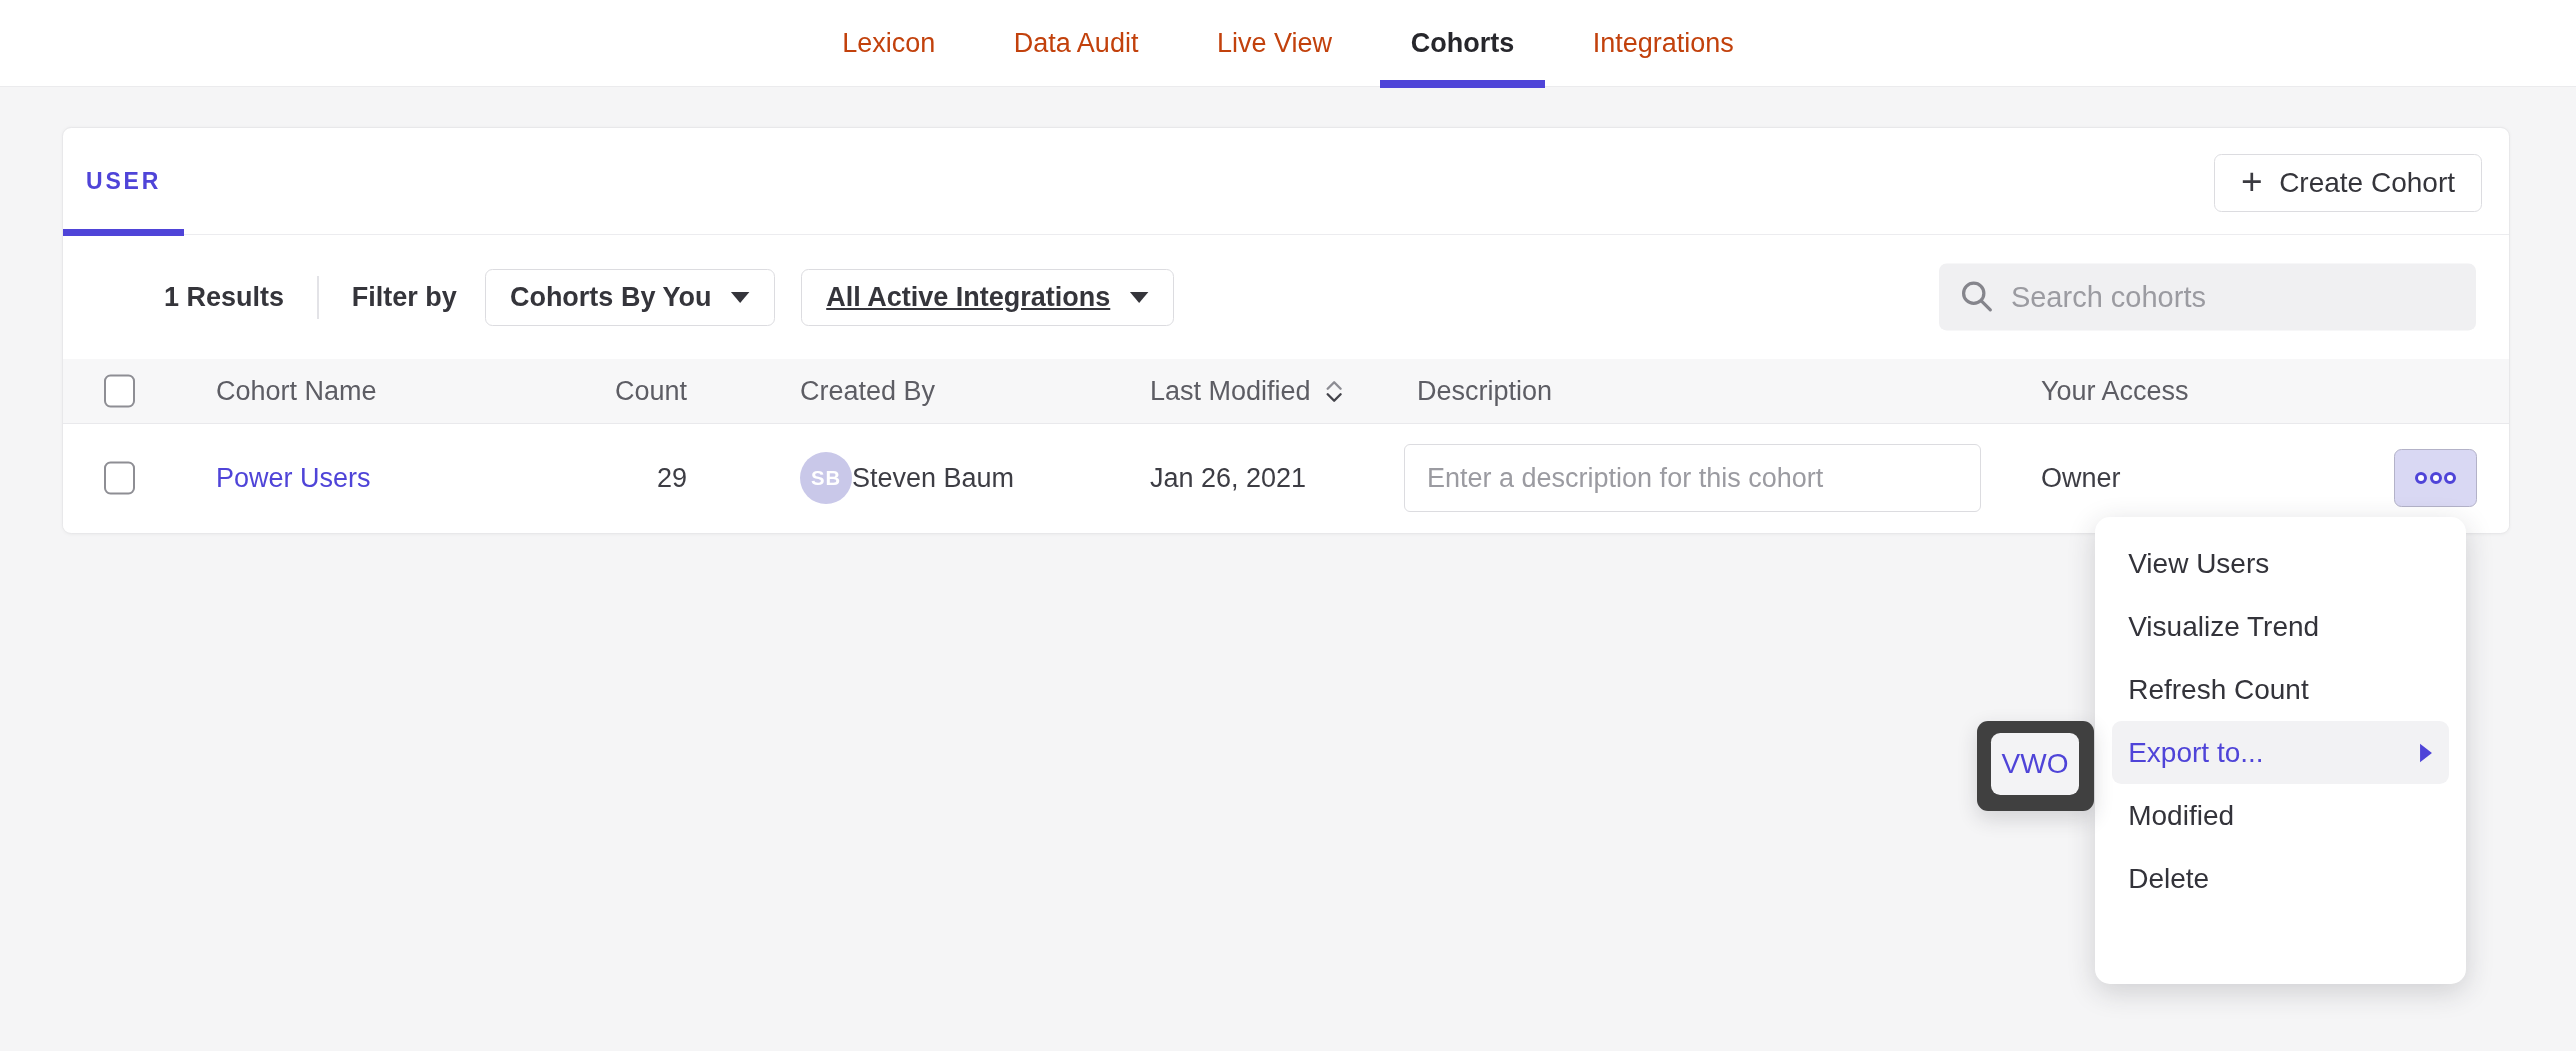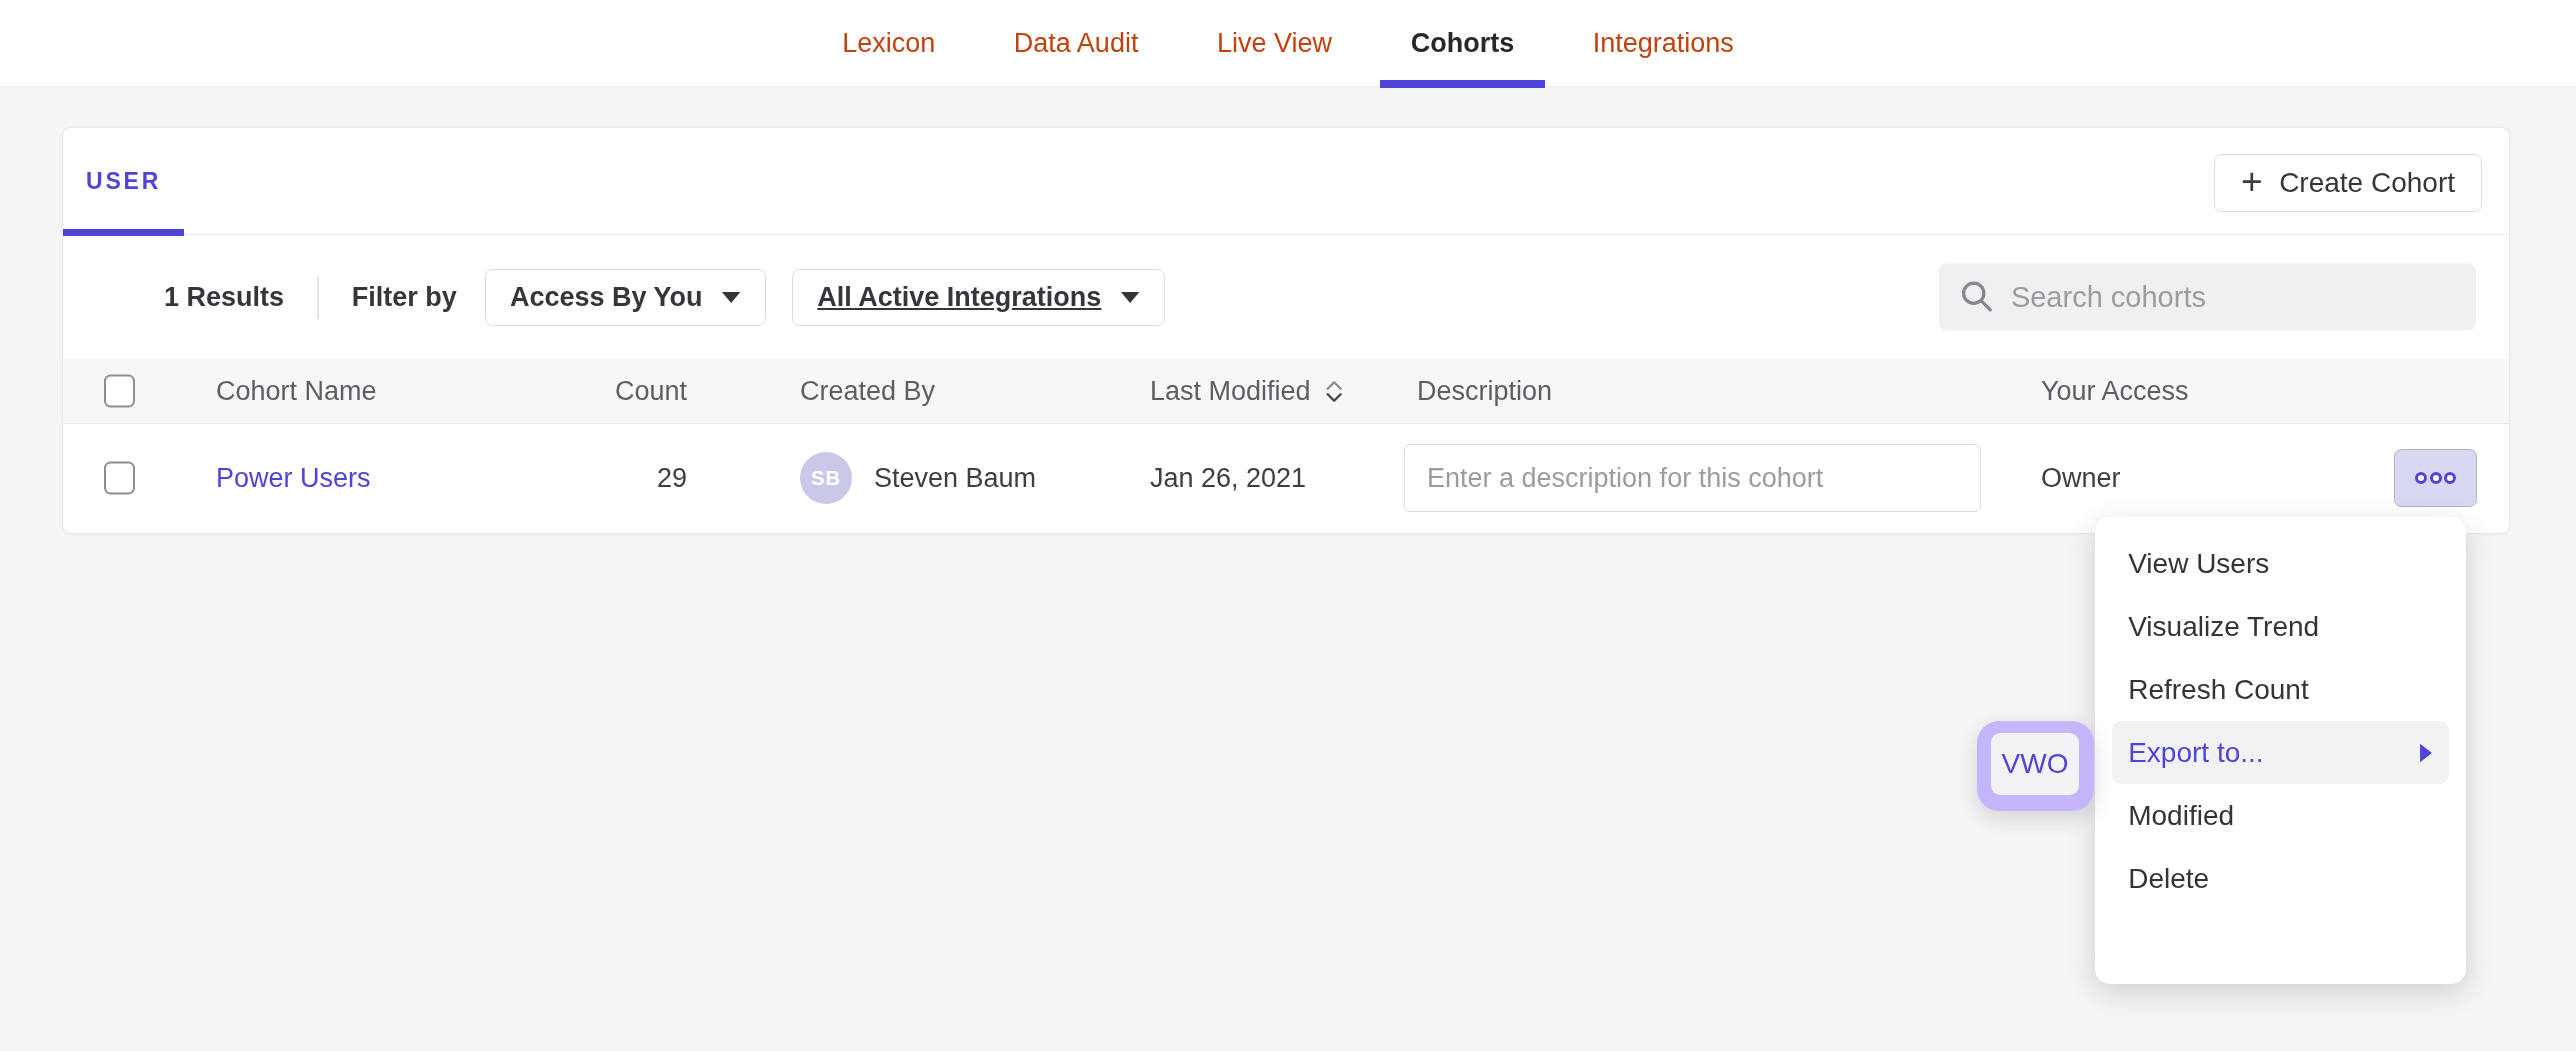"Access By You" span { text: Access -> Cohorts }
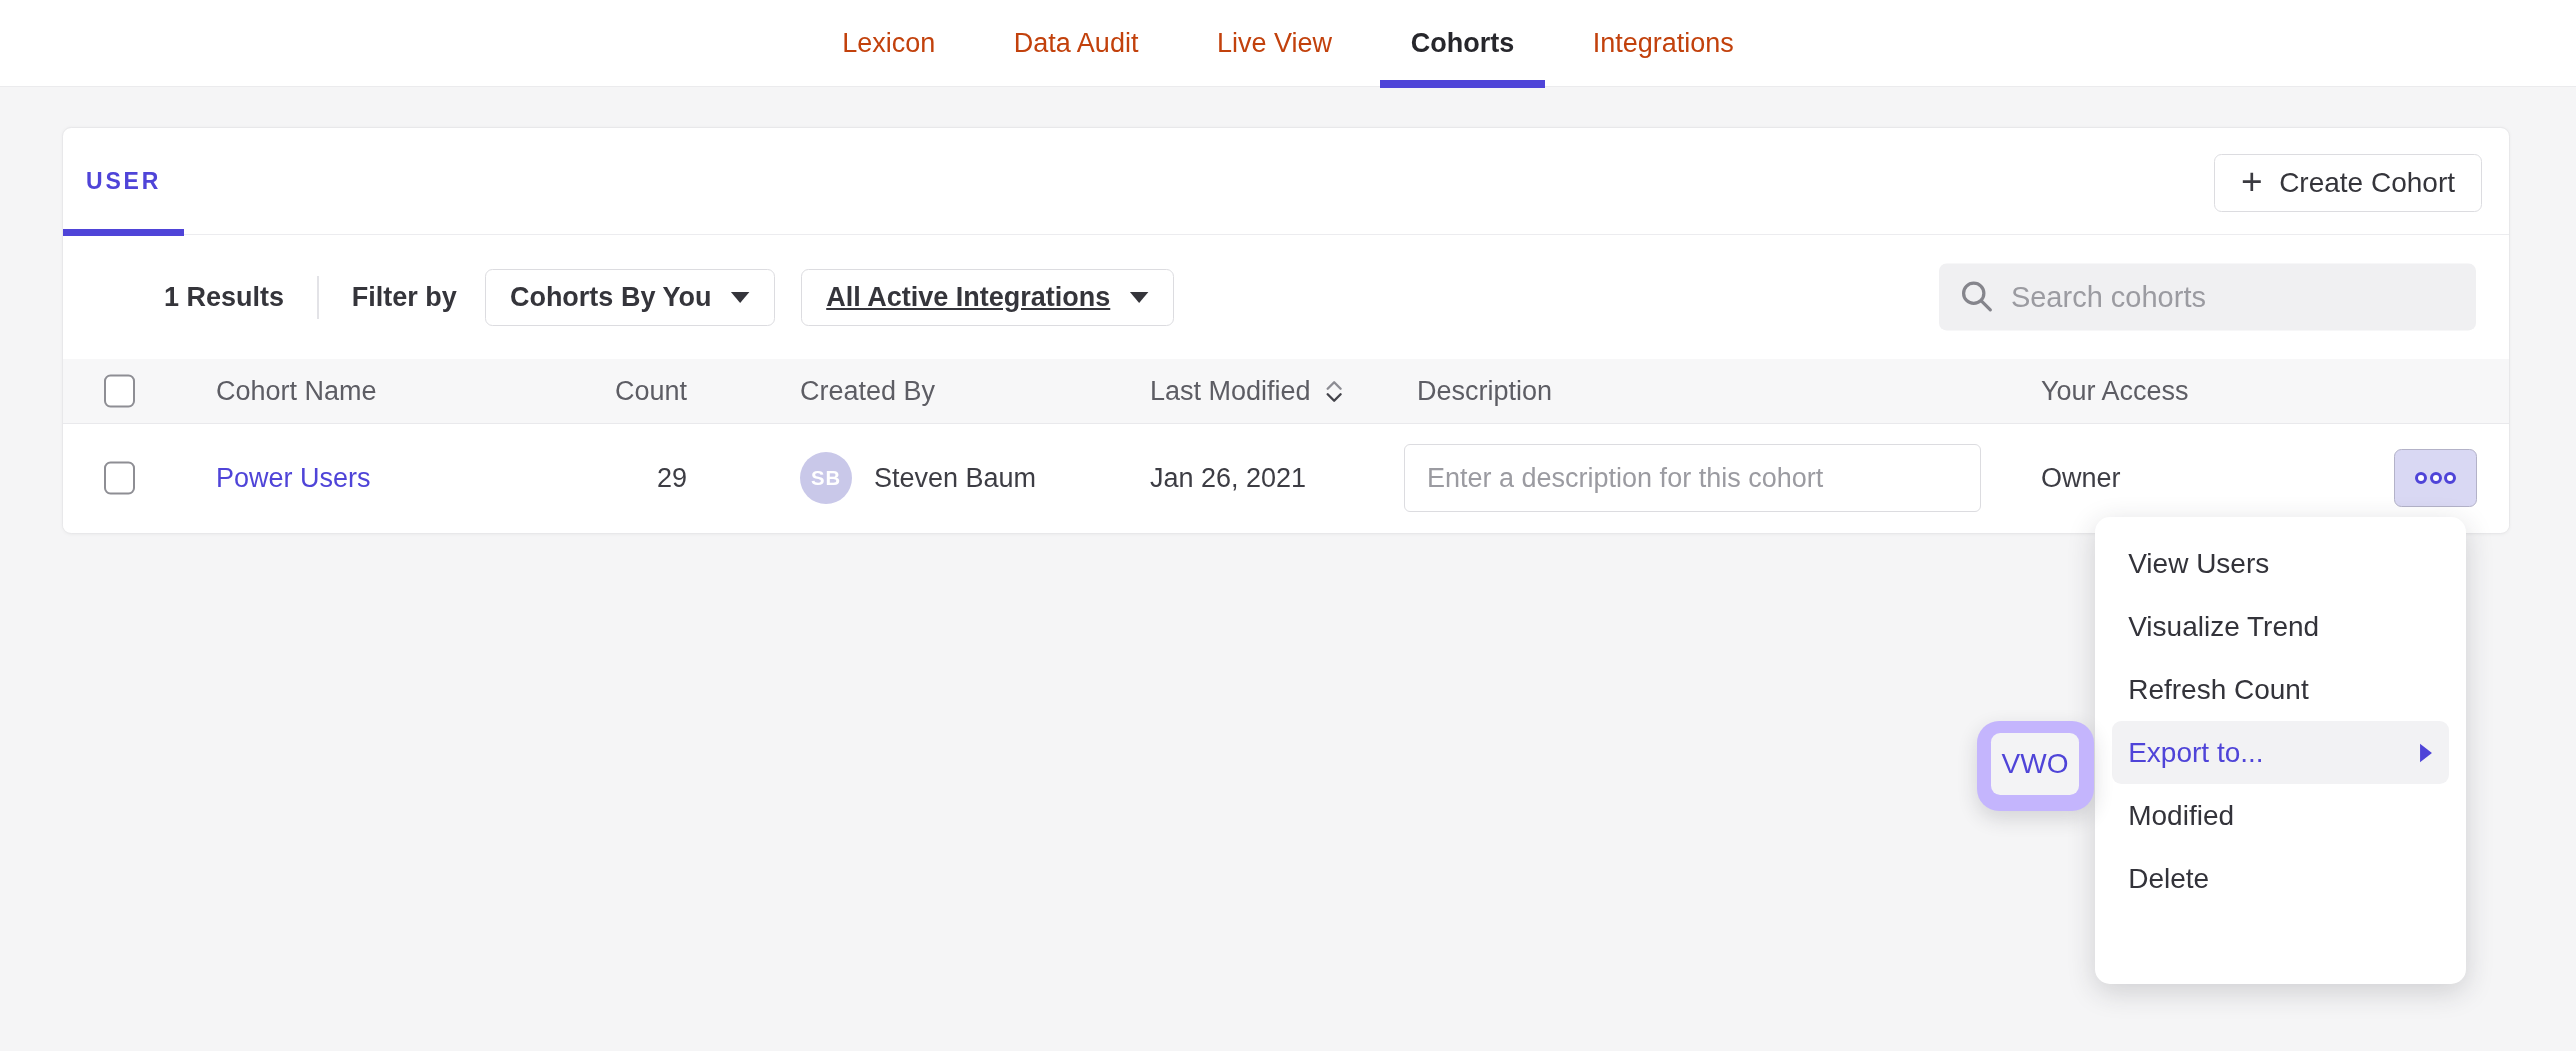"SB" .created-cell { gap: 22px -> none }
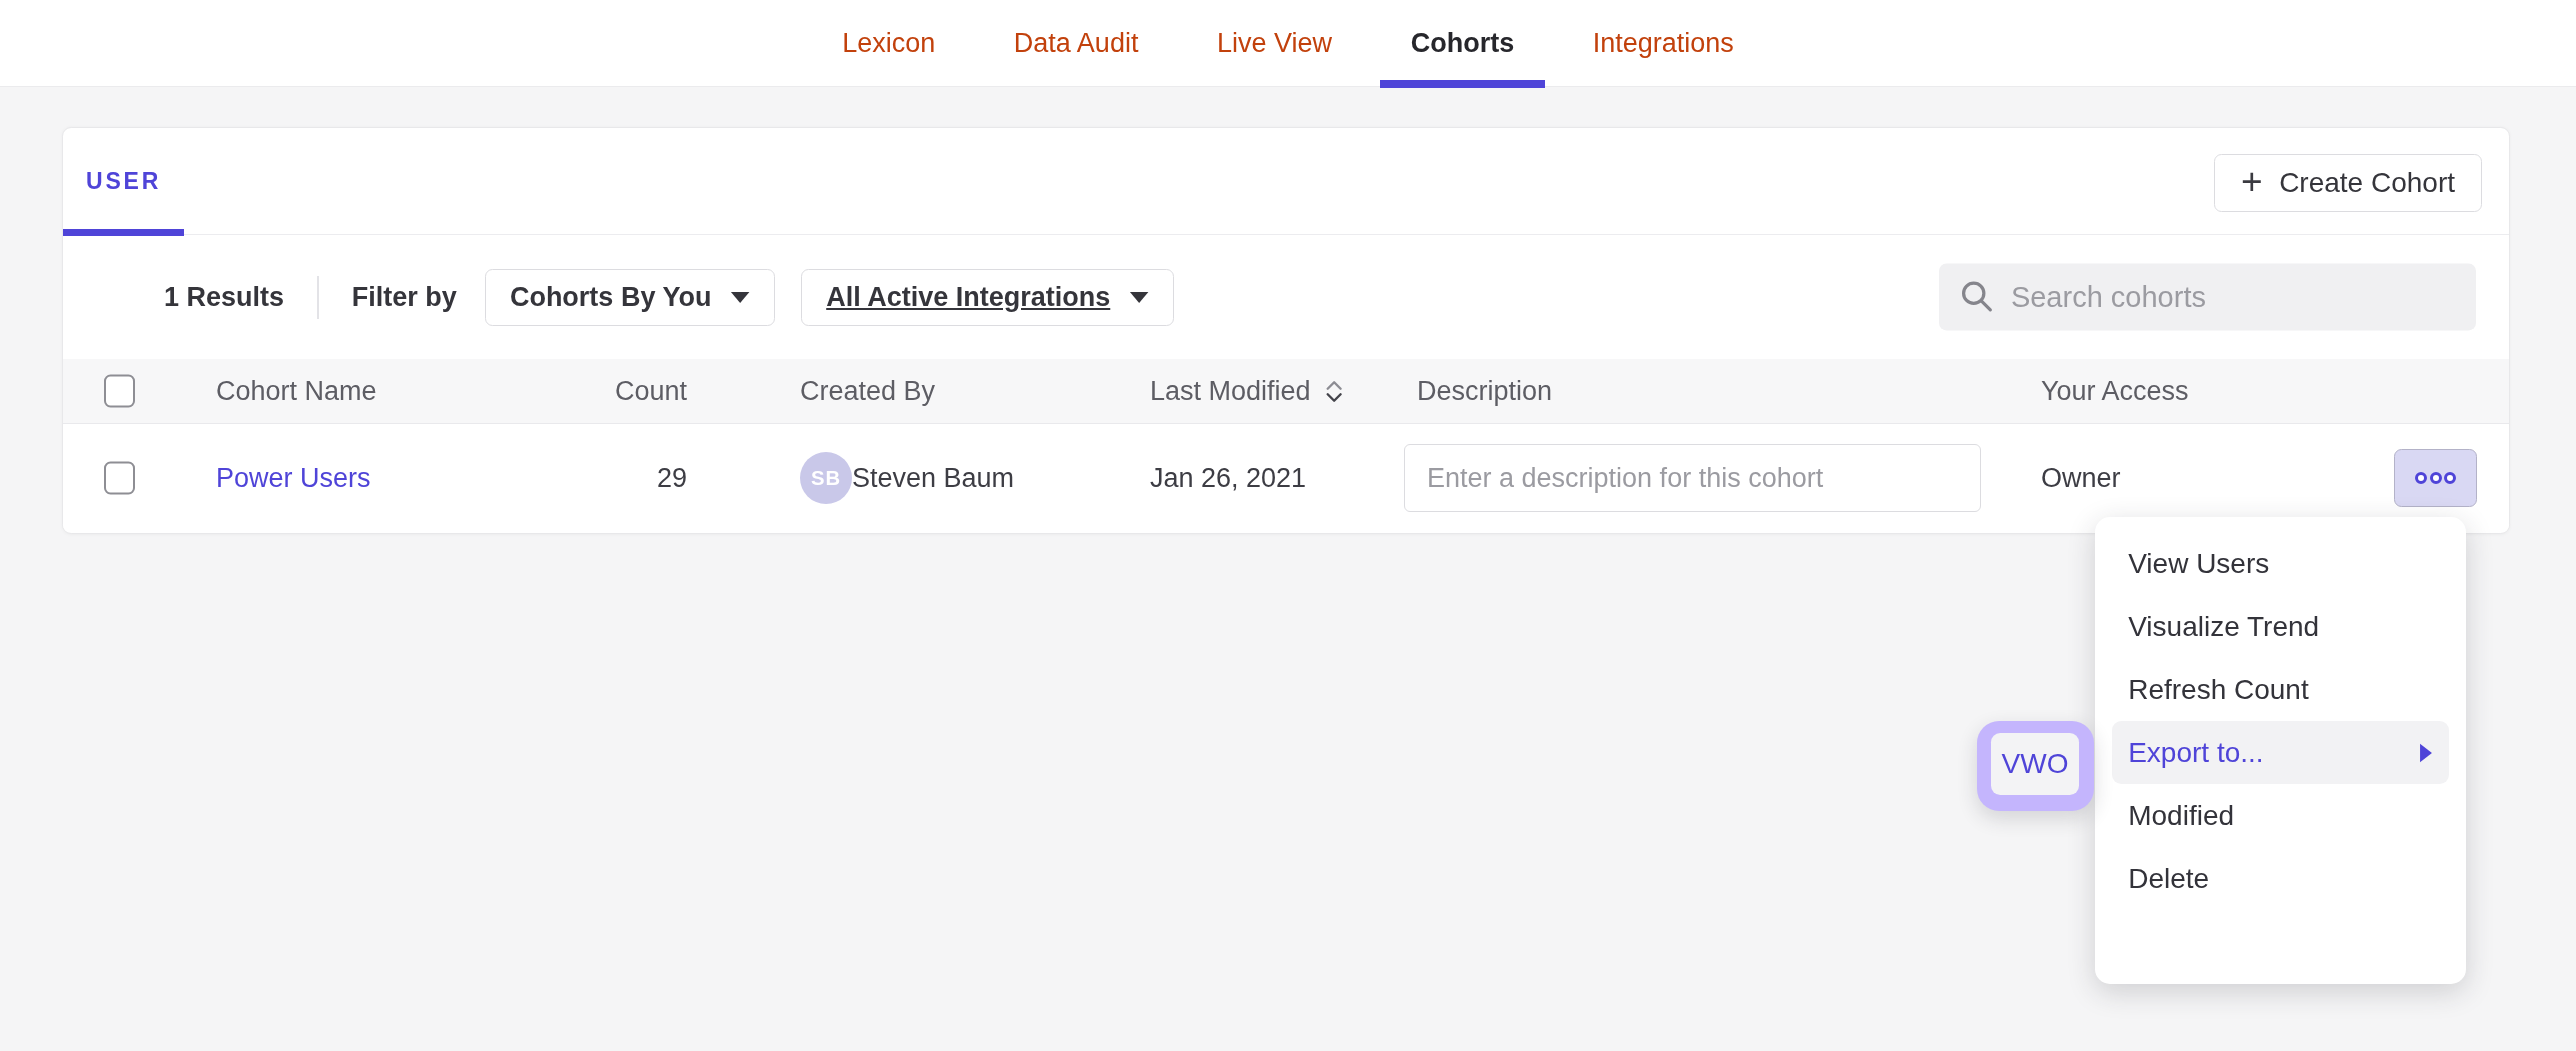"VWO" .export-submenu { background: #c4b5fd -> #404040; border-radius: 22px -> 11px }
